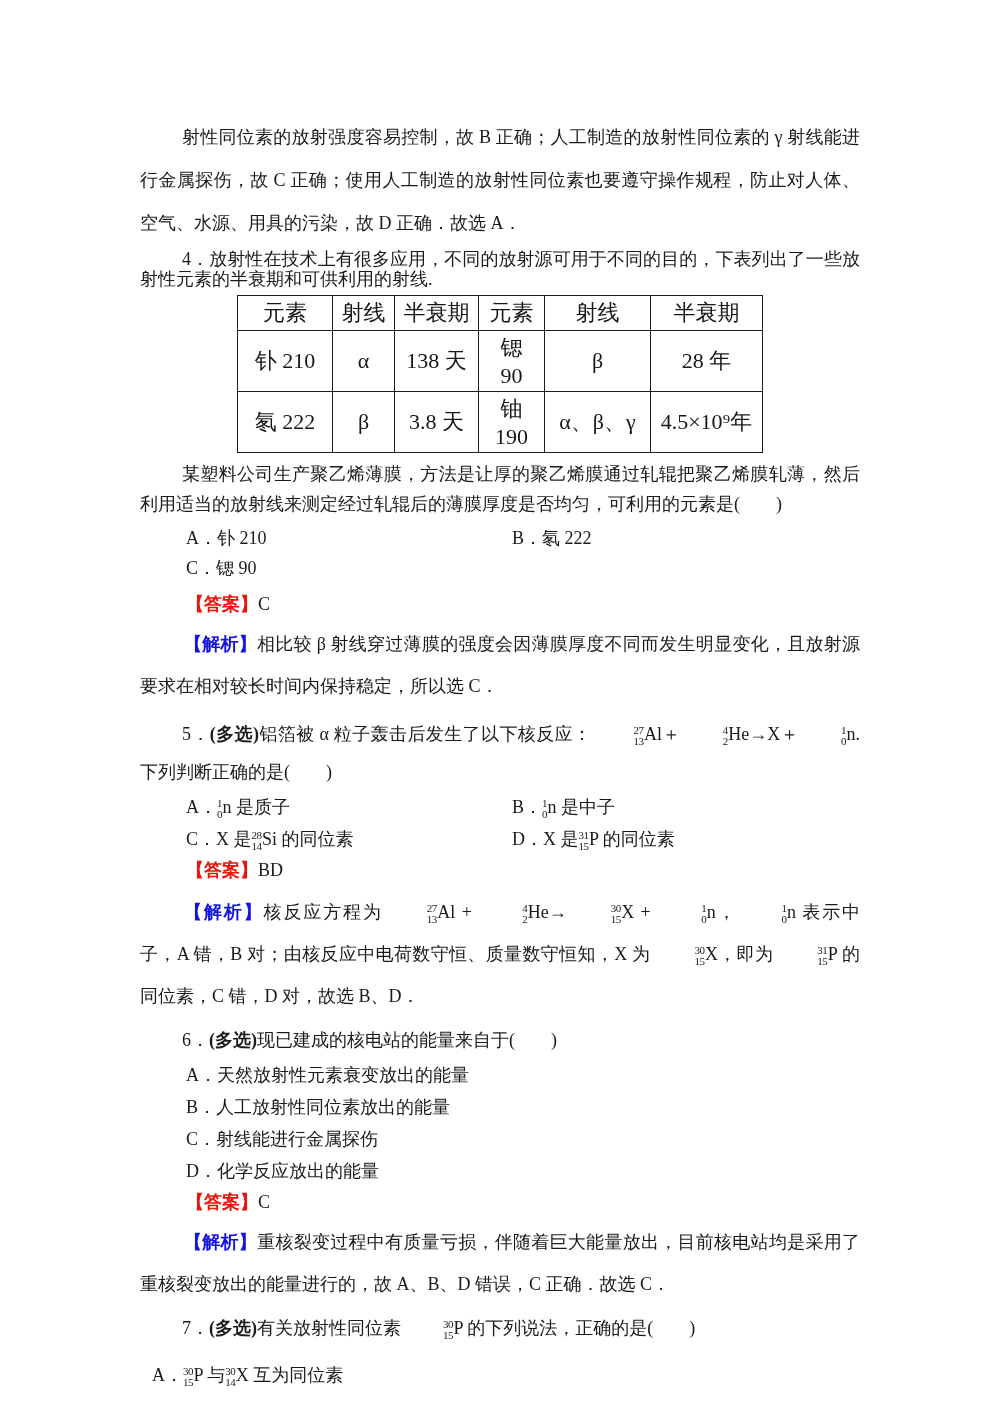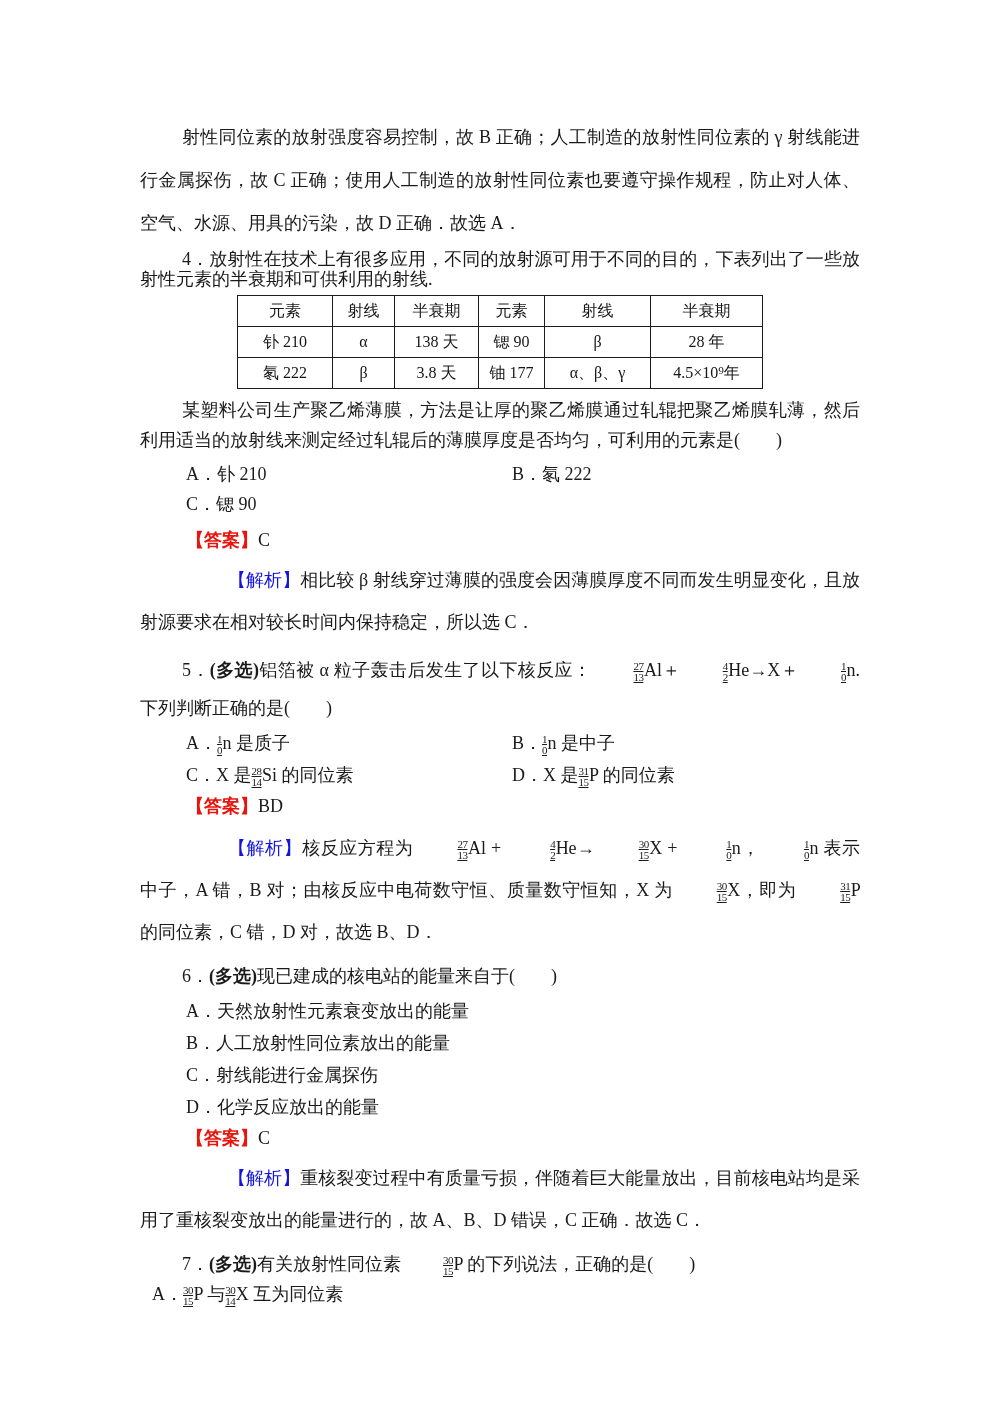"元素" .qtable td { font-size: 16px -> 22px }
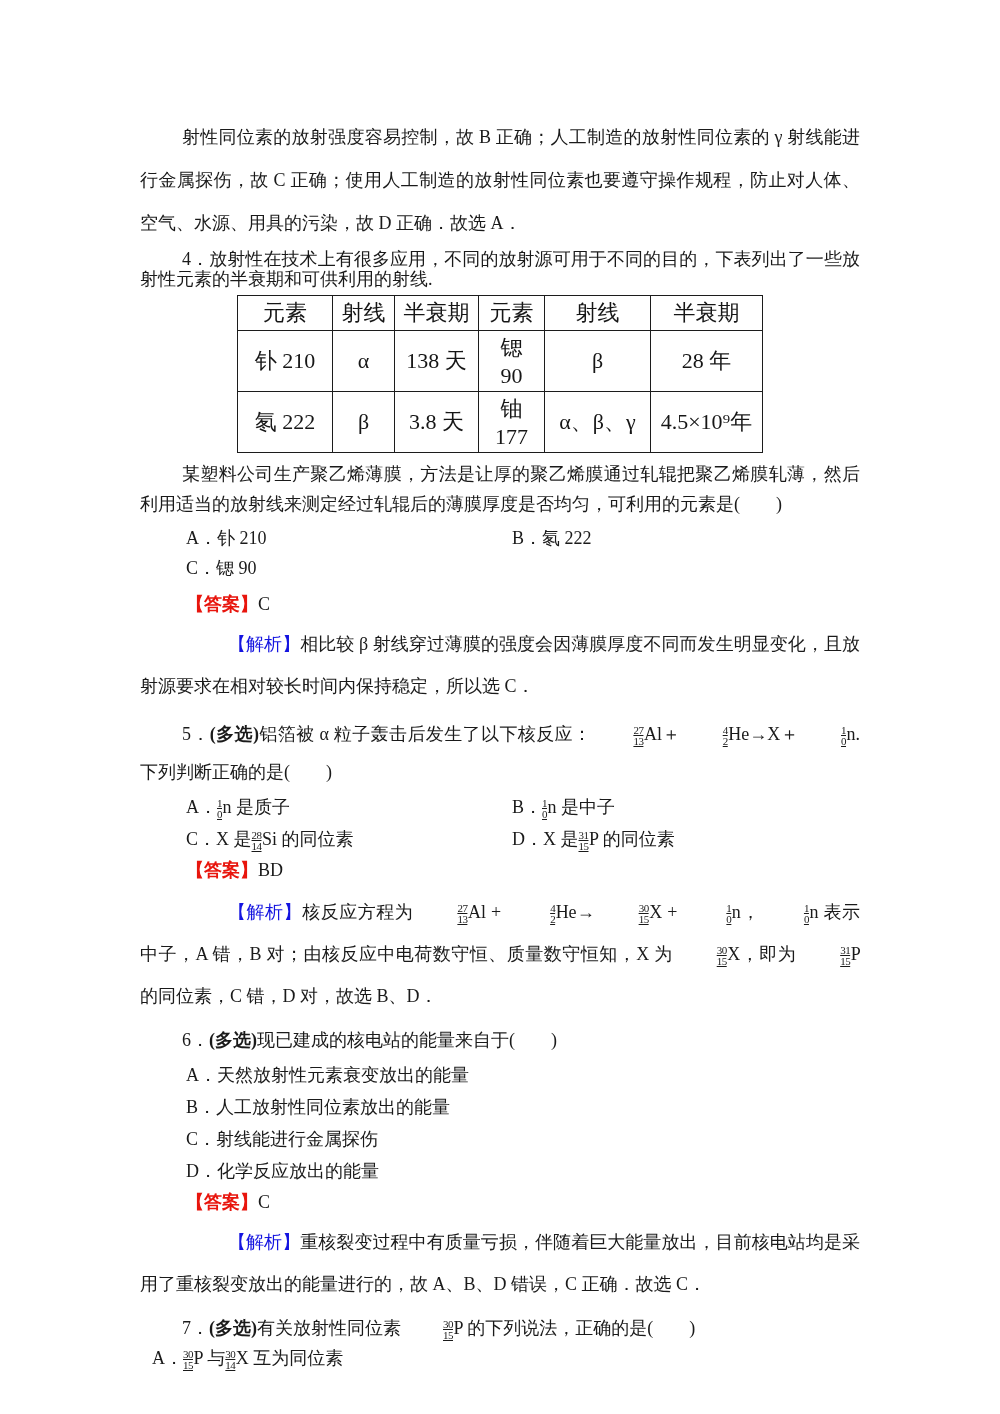"铀 177" td { text: 177 -> 190 }
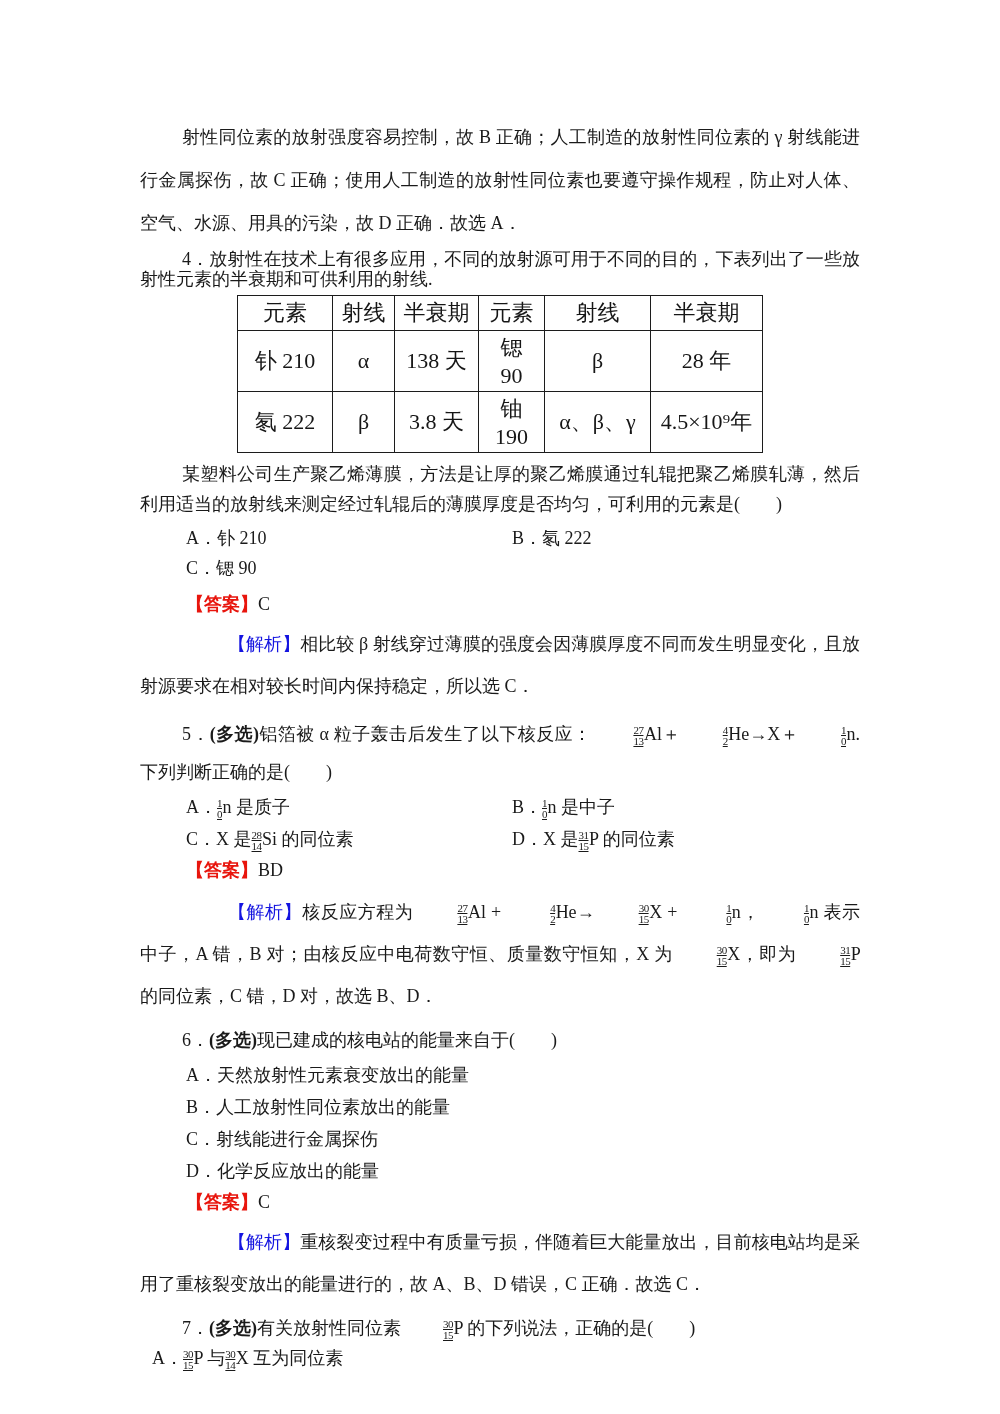"【解析】" .ana-label { font-weight: normal -> bold; margin-left: 44px -> none }
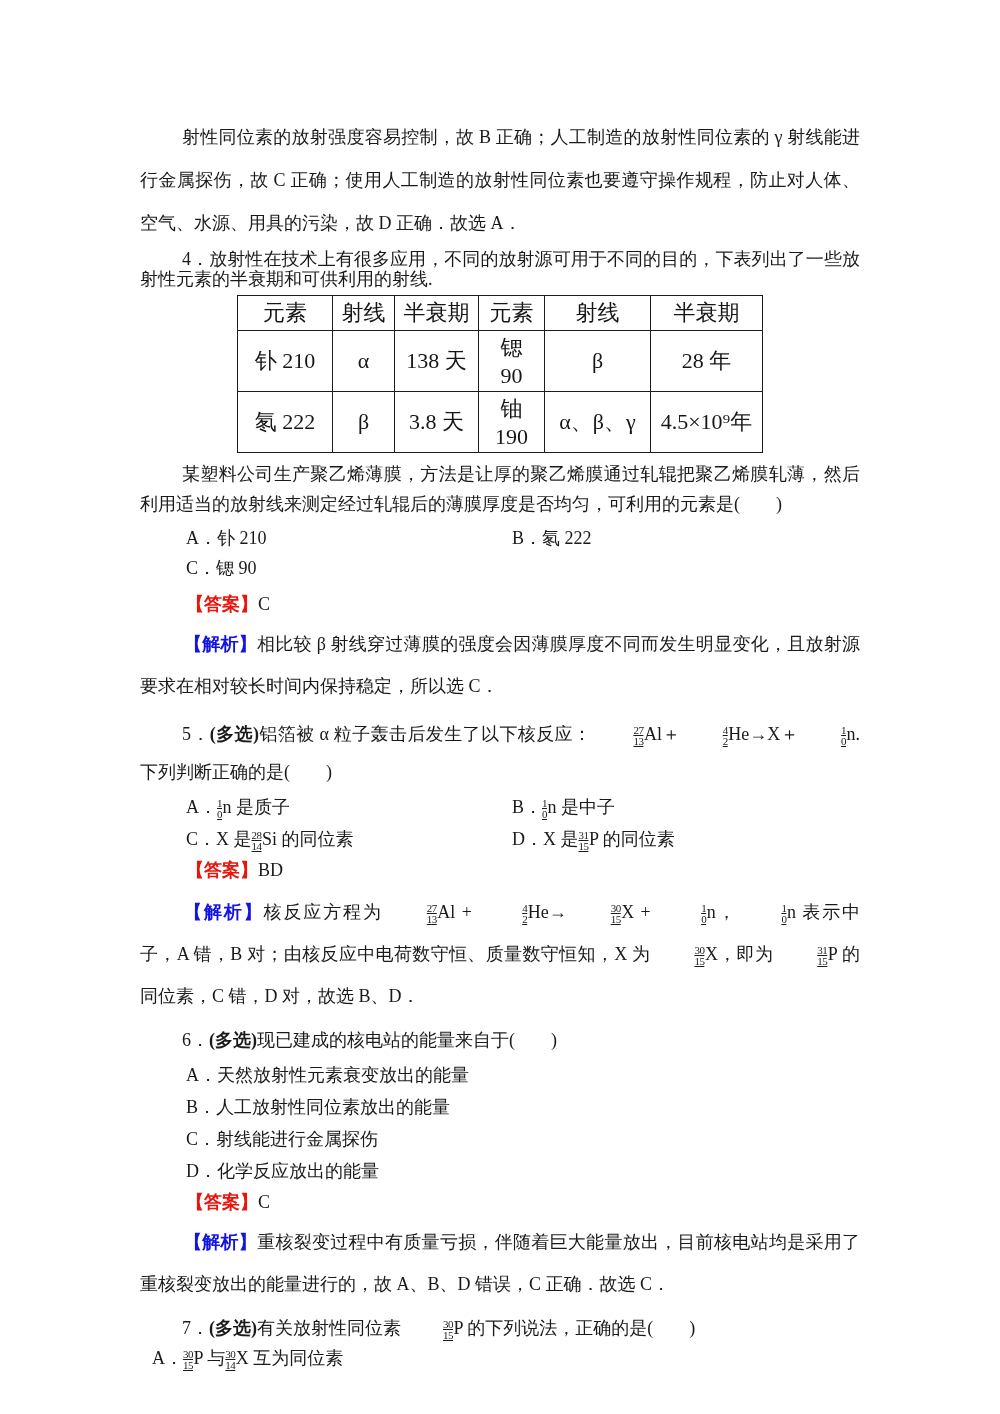"27" .nuclide .nums { text-decoration: underline -> none }
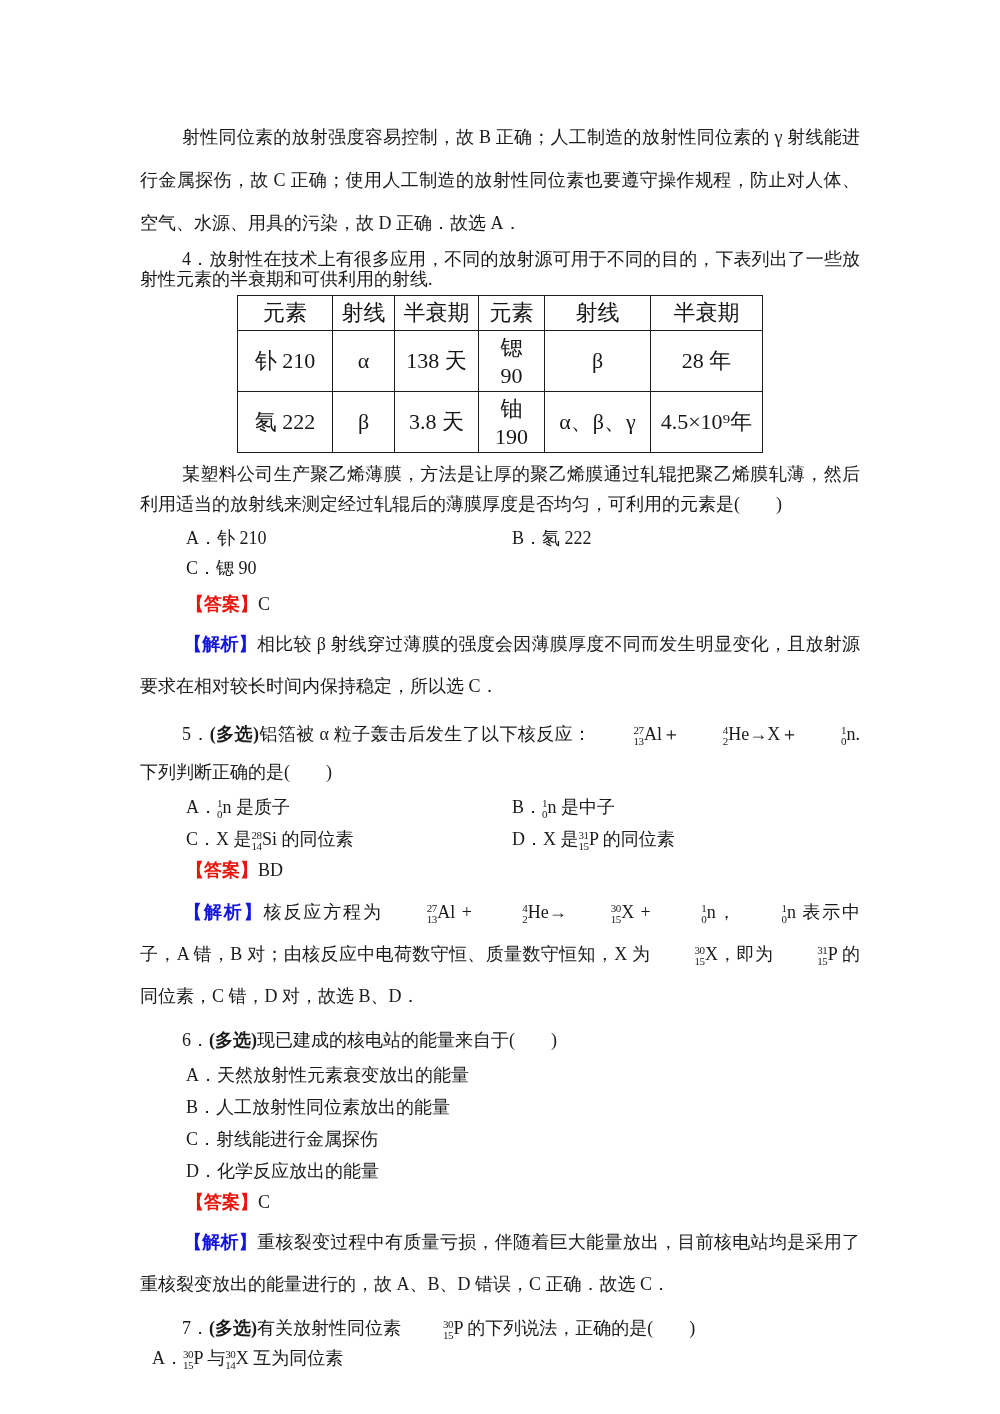"A． 与 互为同位素" .mt10 { margin-top: 0 -> 17px }
